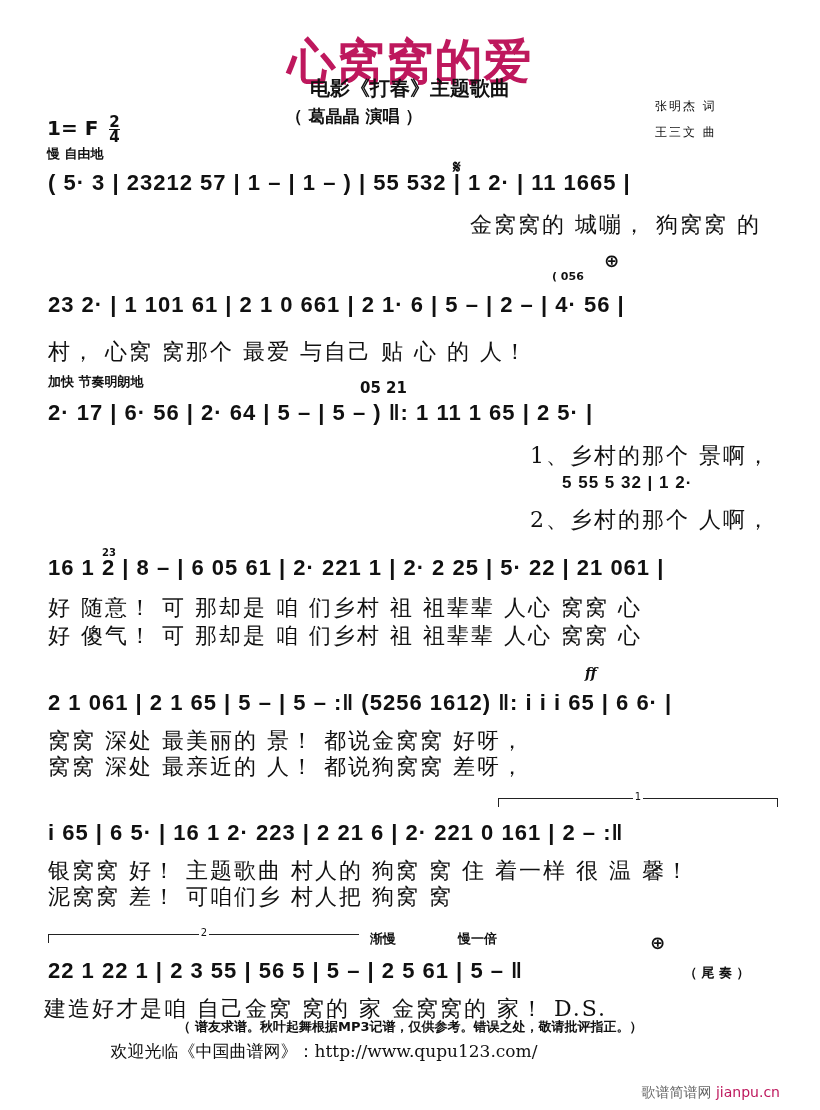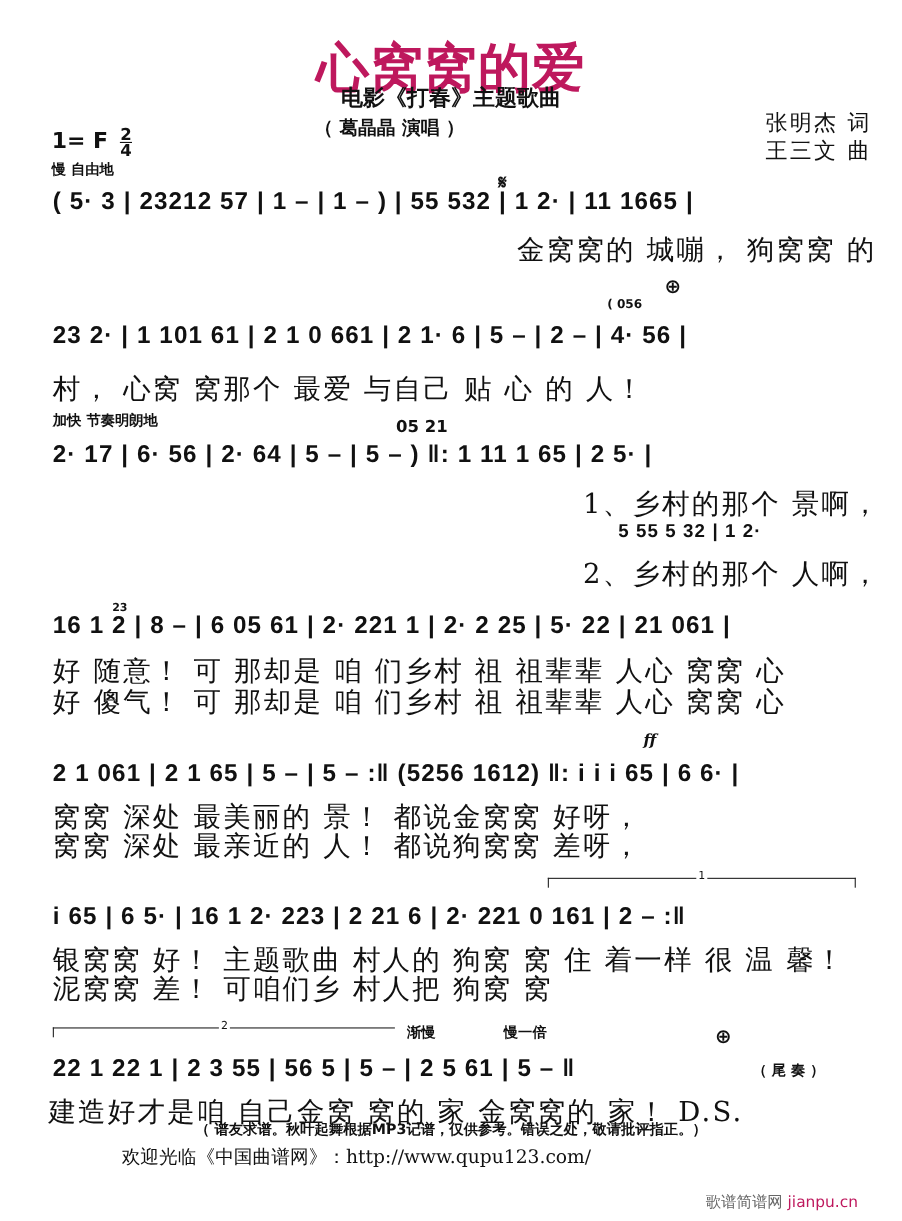"张明杰 词" .credit { font-size: 20px -> 12px; margin-left: 41px -> none }
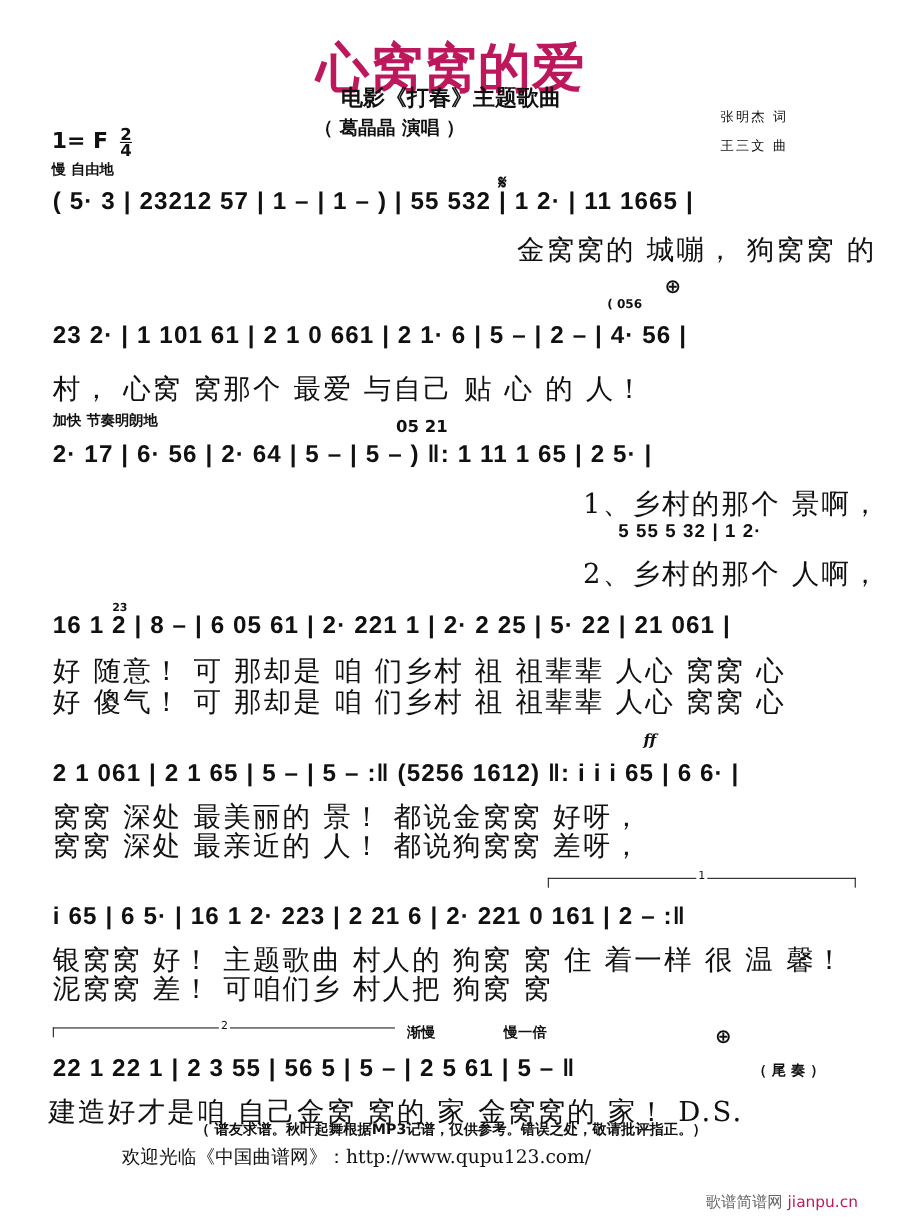"金窝窝的 城嘣， 狗窝窝 的" .lyric { font-size: 25px -> 22px }
